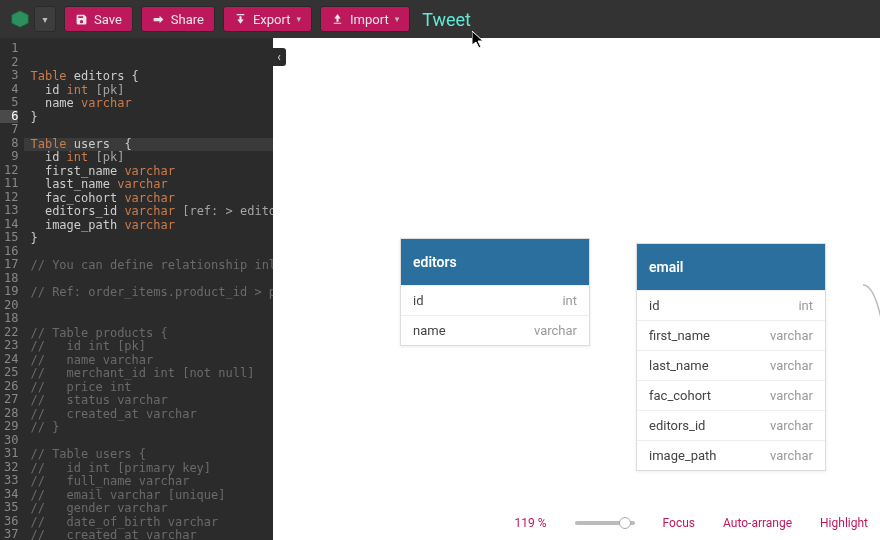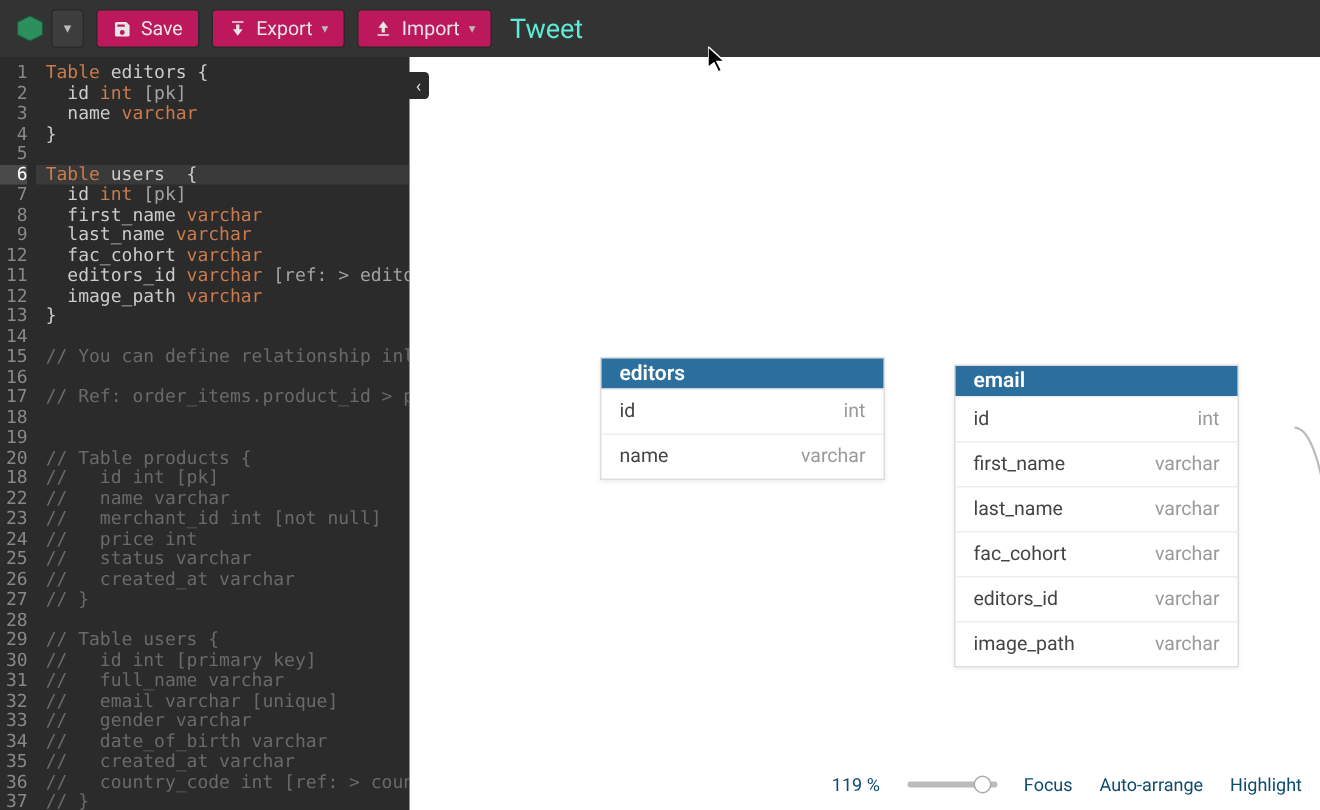"Share" div.btn { html: none -> <div> <svg> <path></path> </svg> <span>Share</span> </div> }
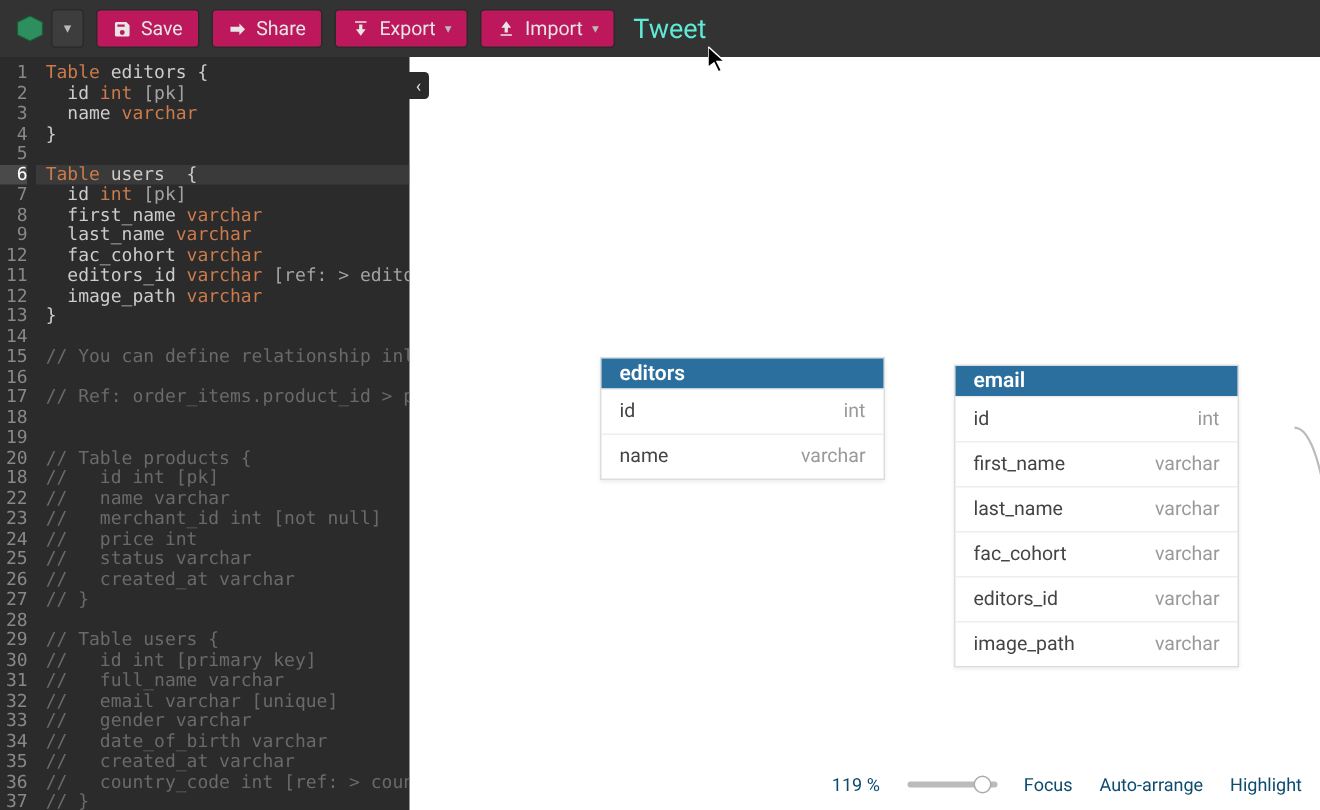"Table editors {" .code { margin-top: none -> 28px }
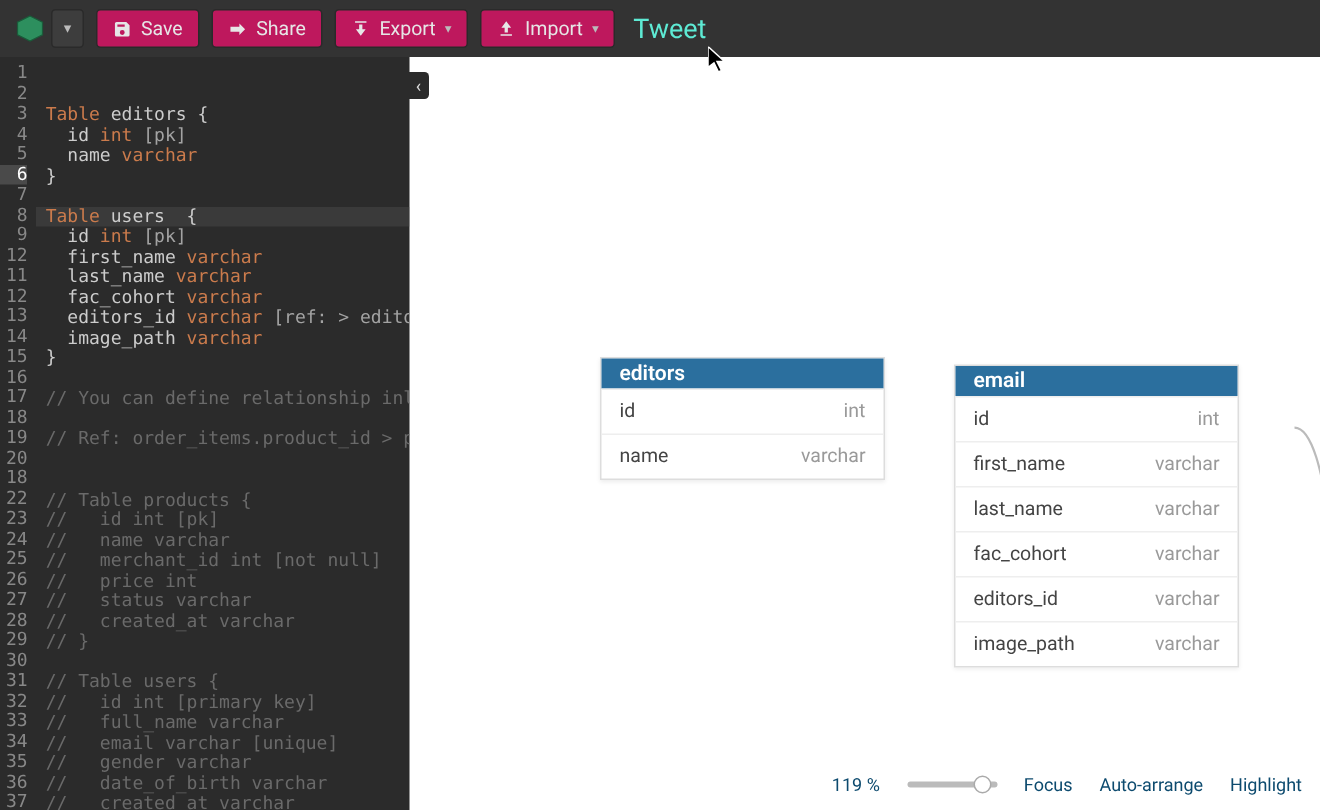"editors" .table-card .thead { padding: 2px 12px -> 15px 12px }
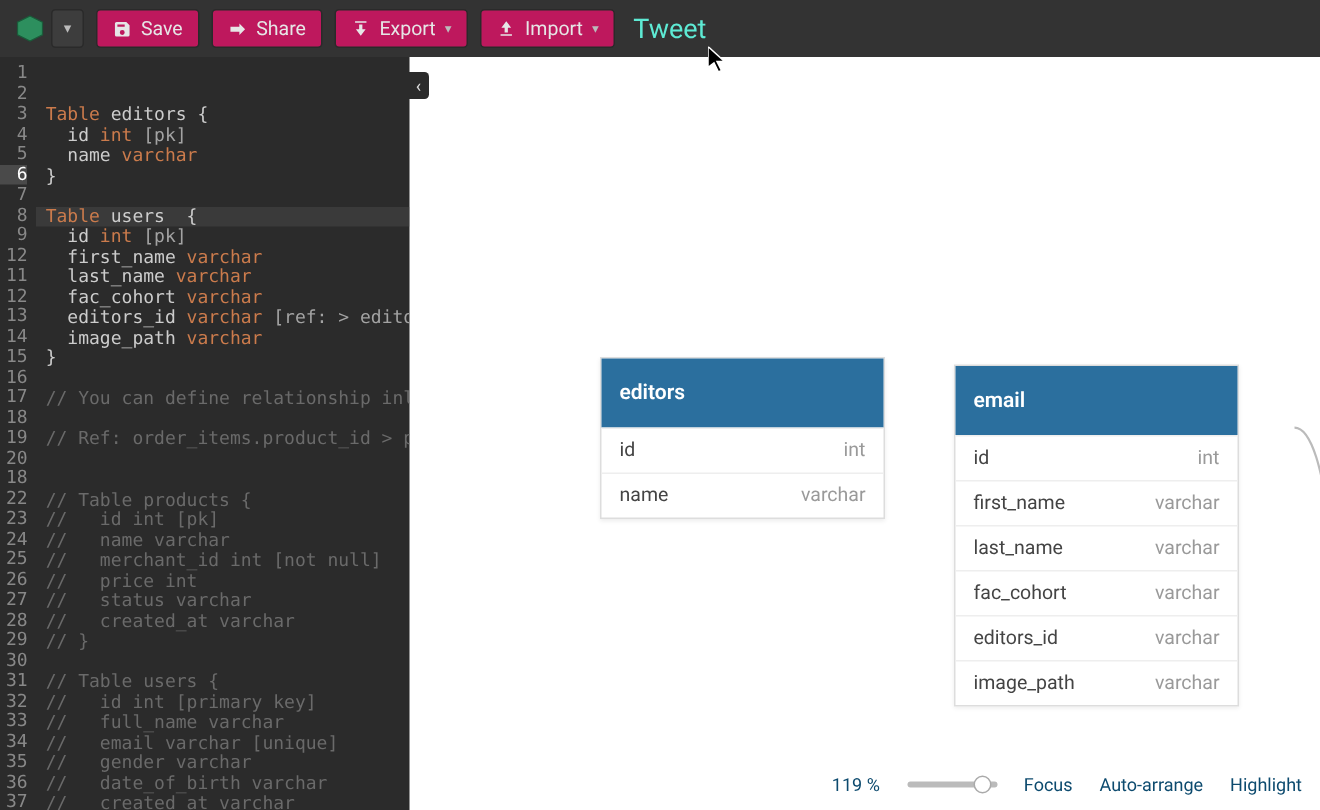"119 %" .footer { color: #0c4a6e -> #be185d; gap: 18px -> 28px }
